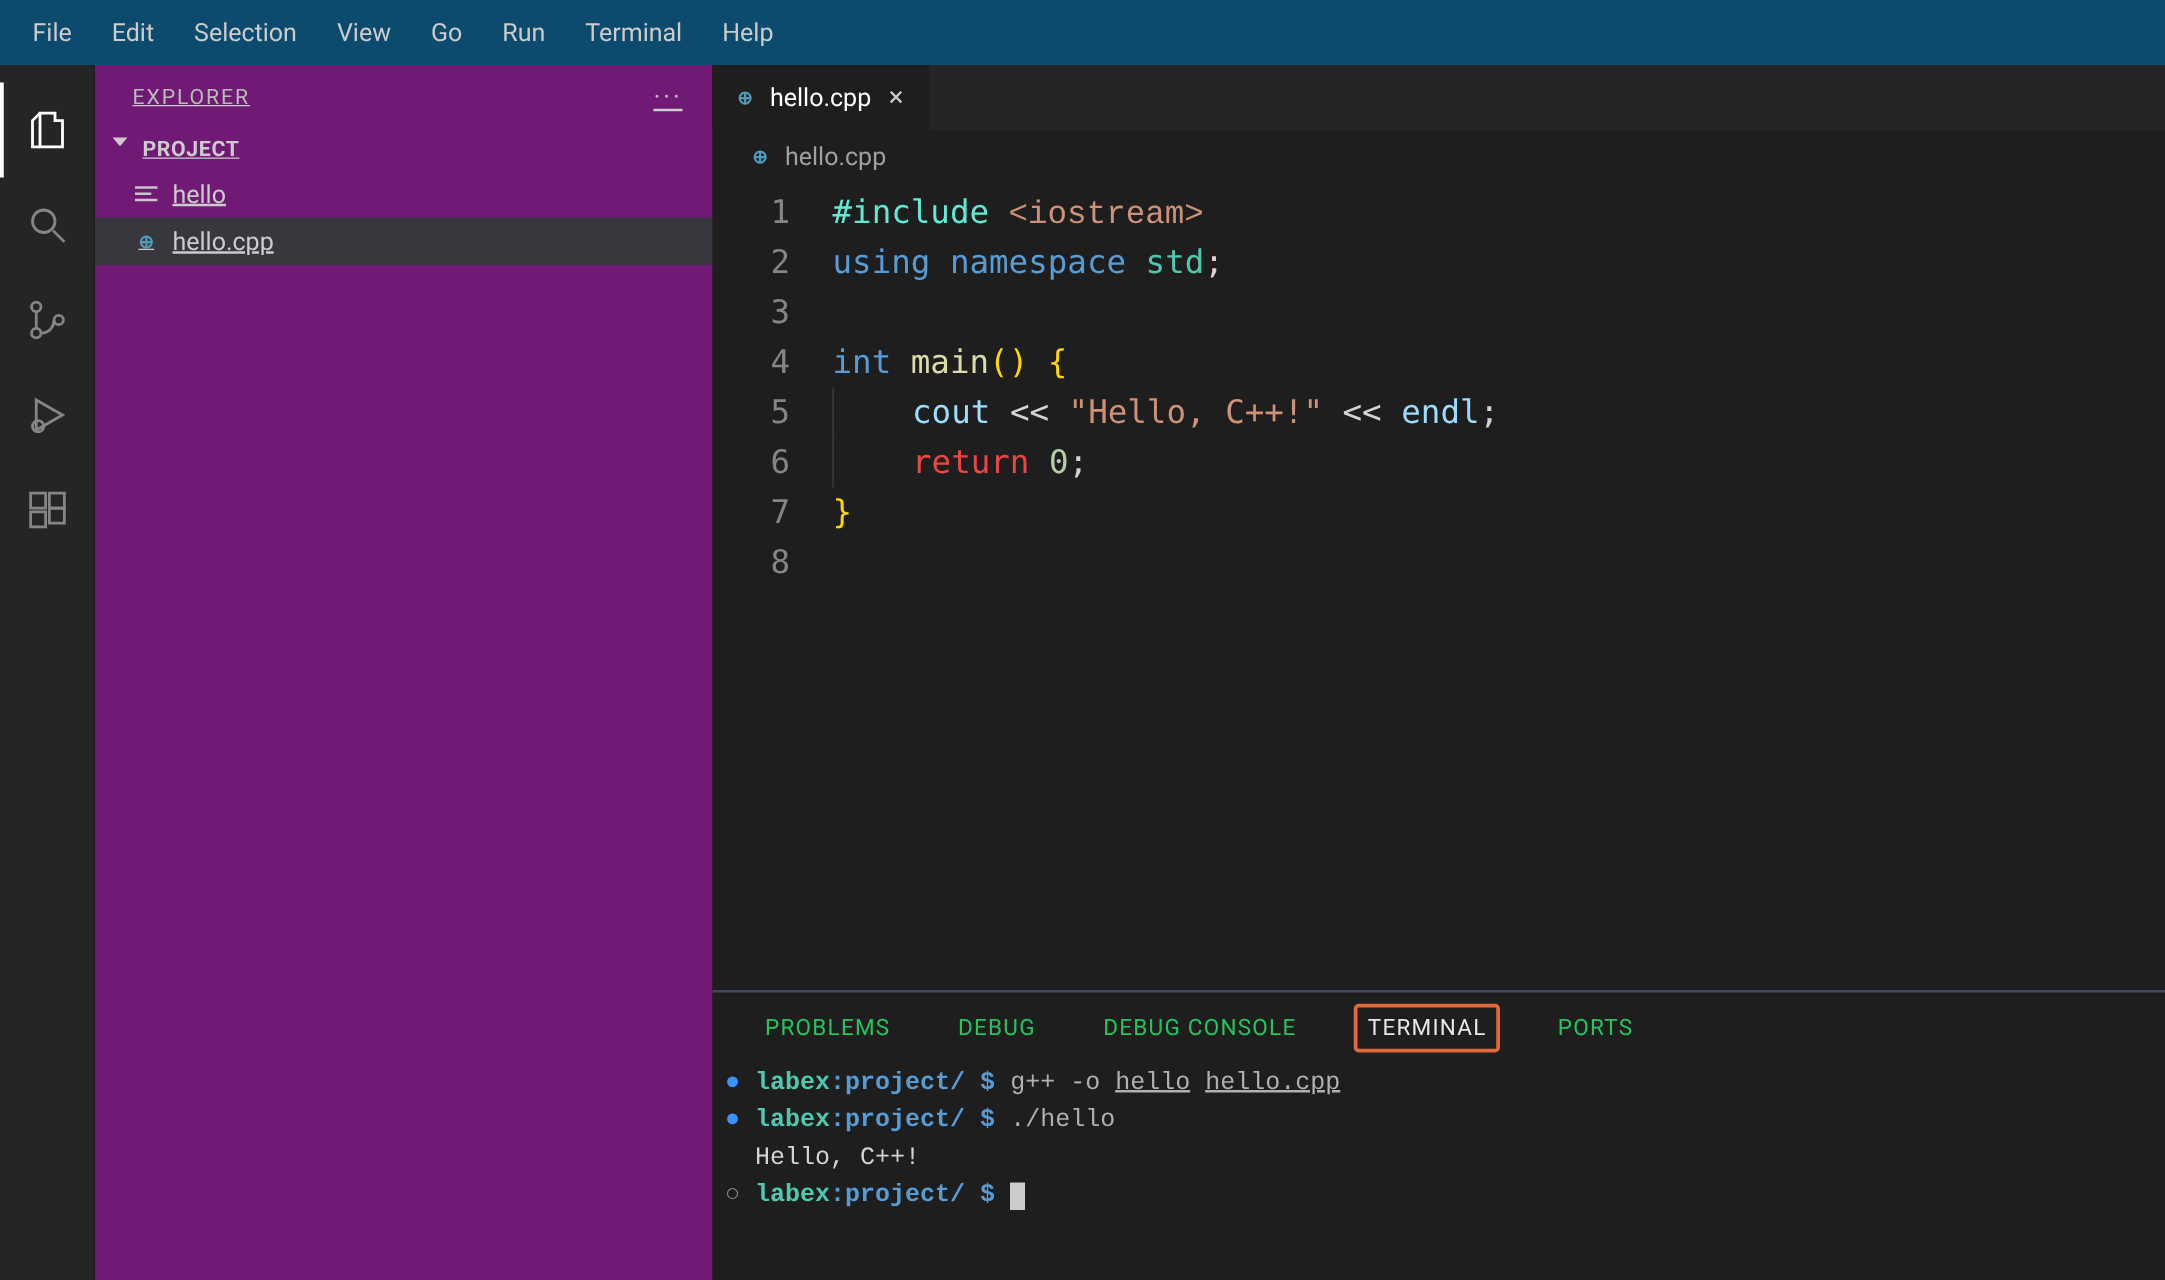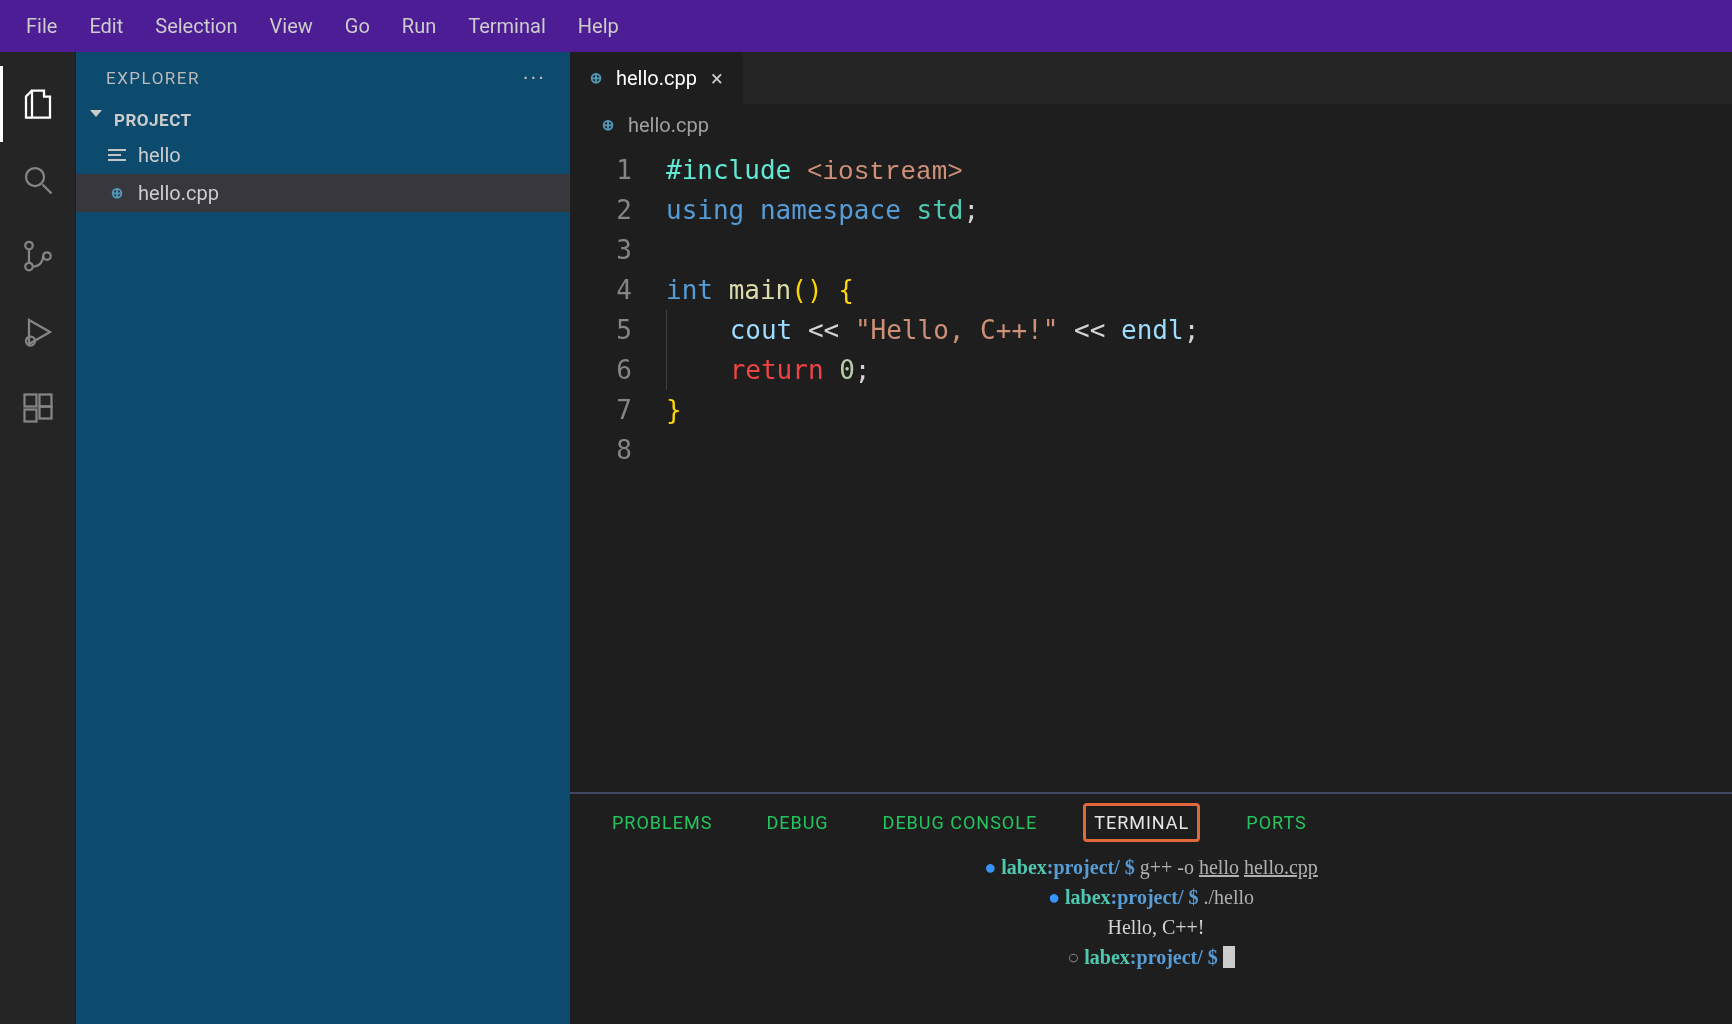"File" .menubar { background: #4c1d95 -> #0c4a6e }
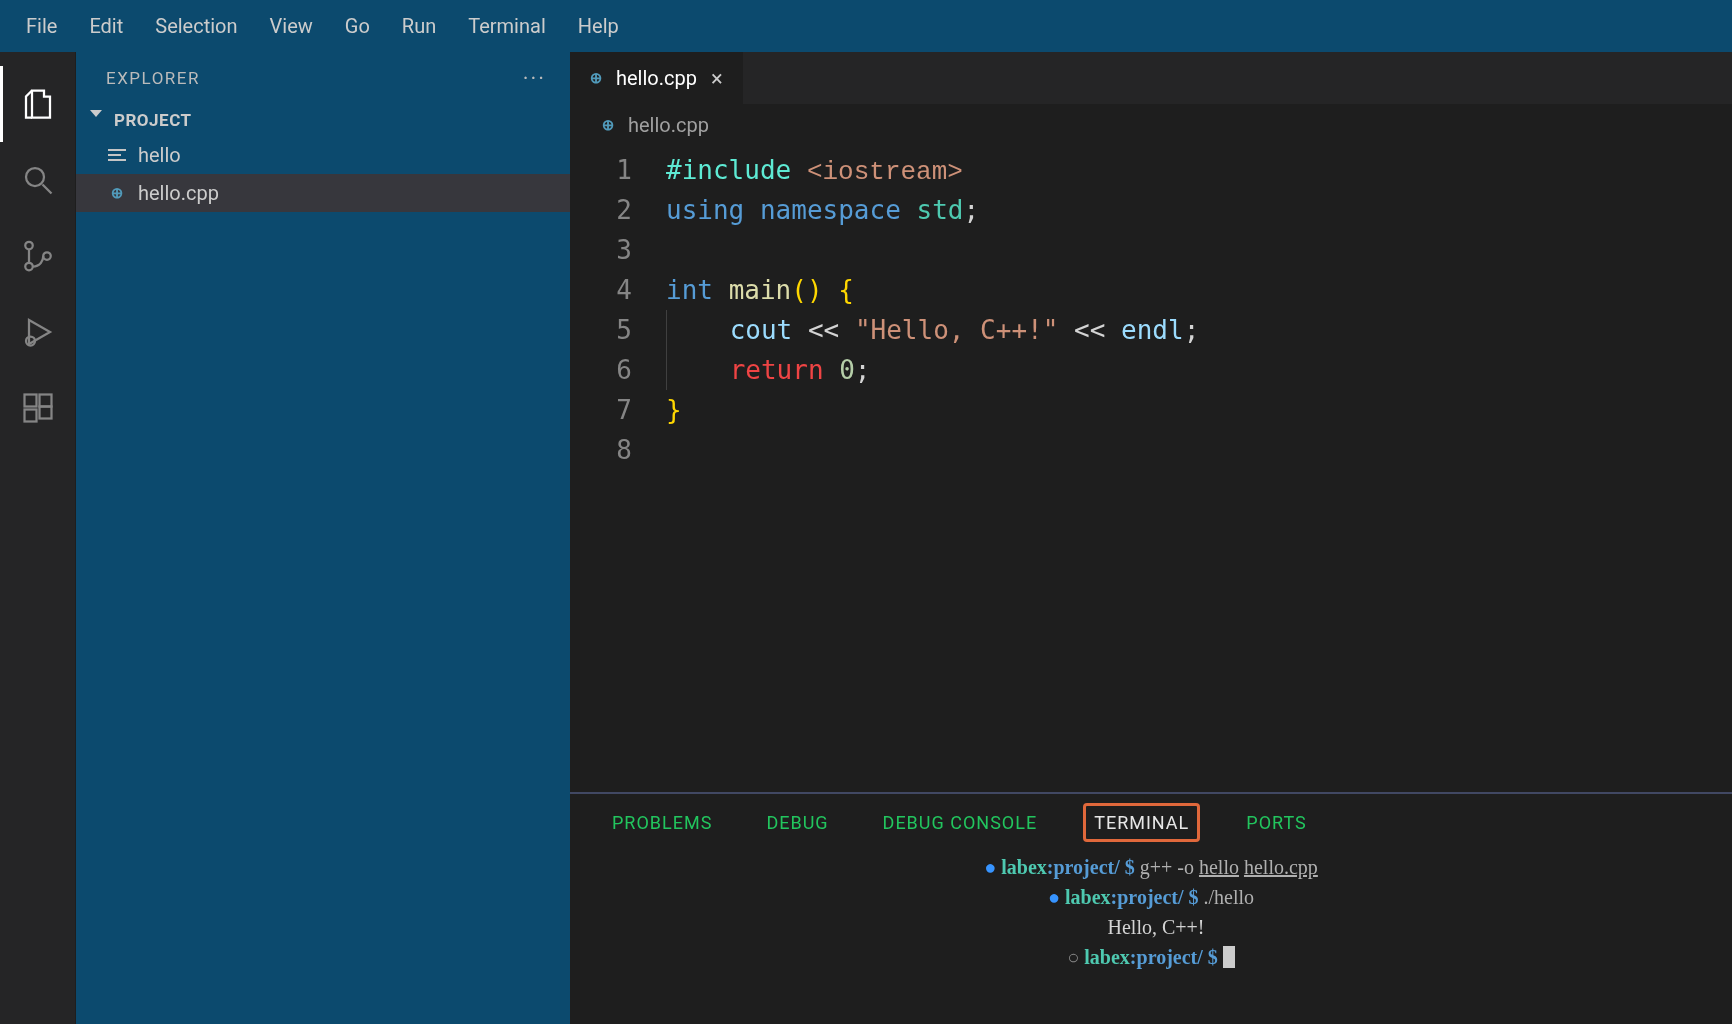"EXPLORER" .sidebar { background: #0c4a6e -> #701a75; text-decoration: none -> underline }
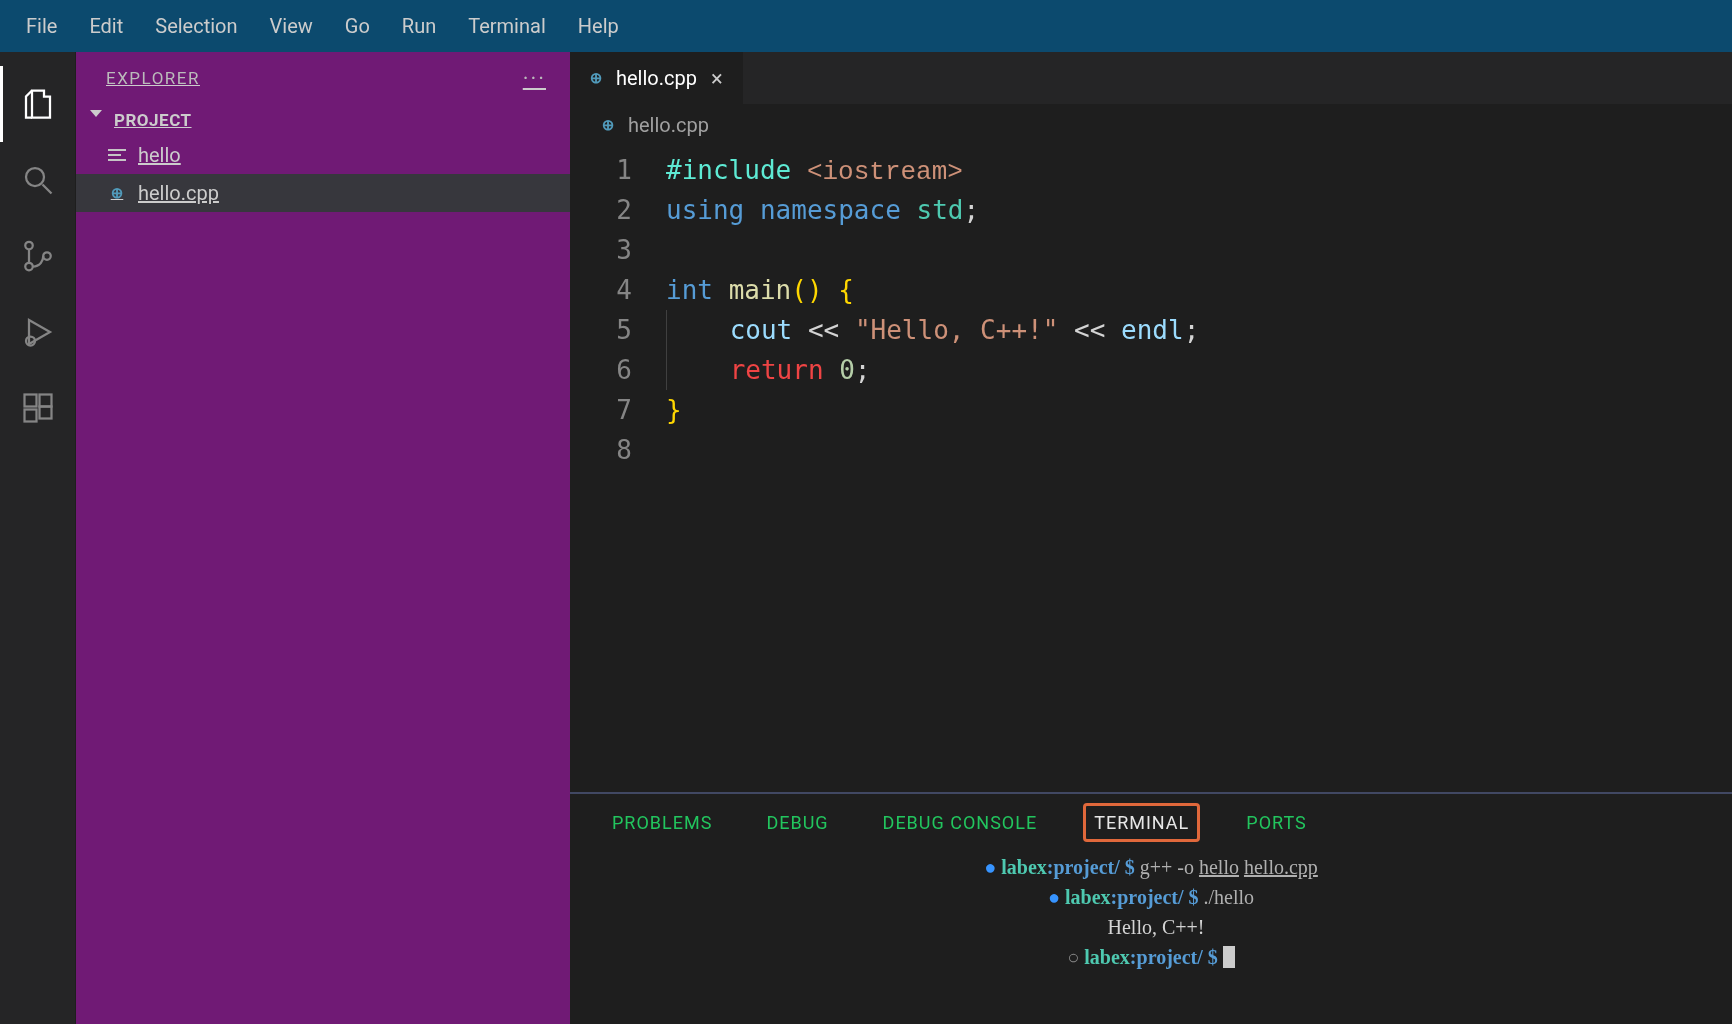"● labex:project/ $ g++ -o" .terminal { font-family: Liberation Serif, serif -> Liberation Mono, monospace; text-align: center -> none }
